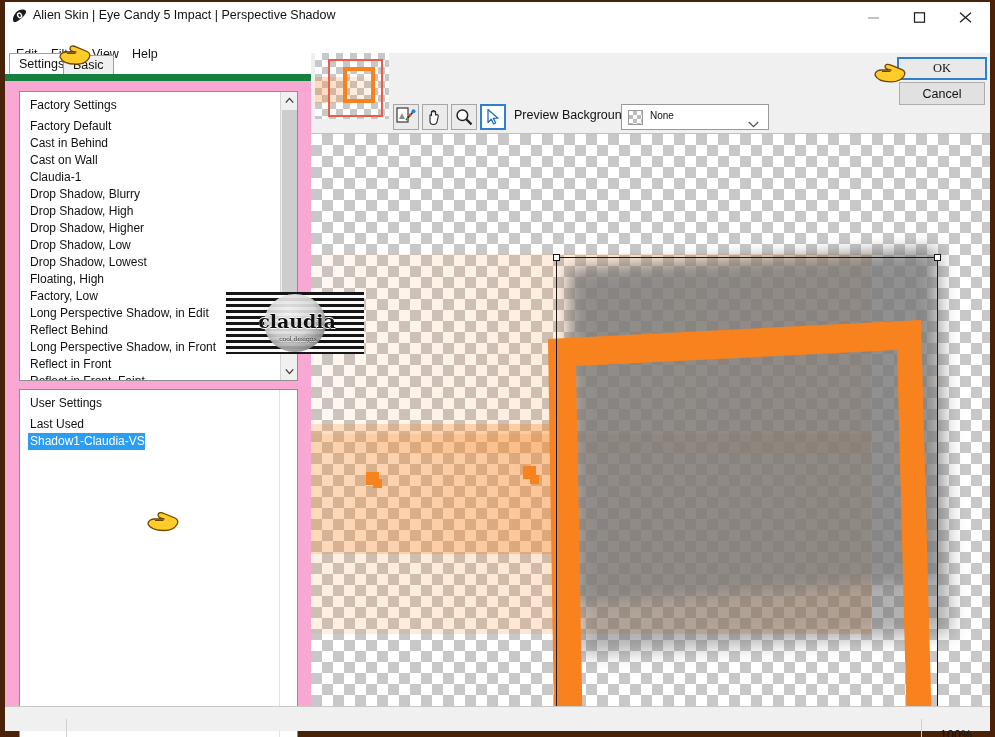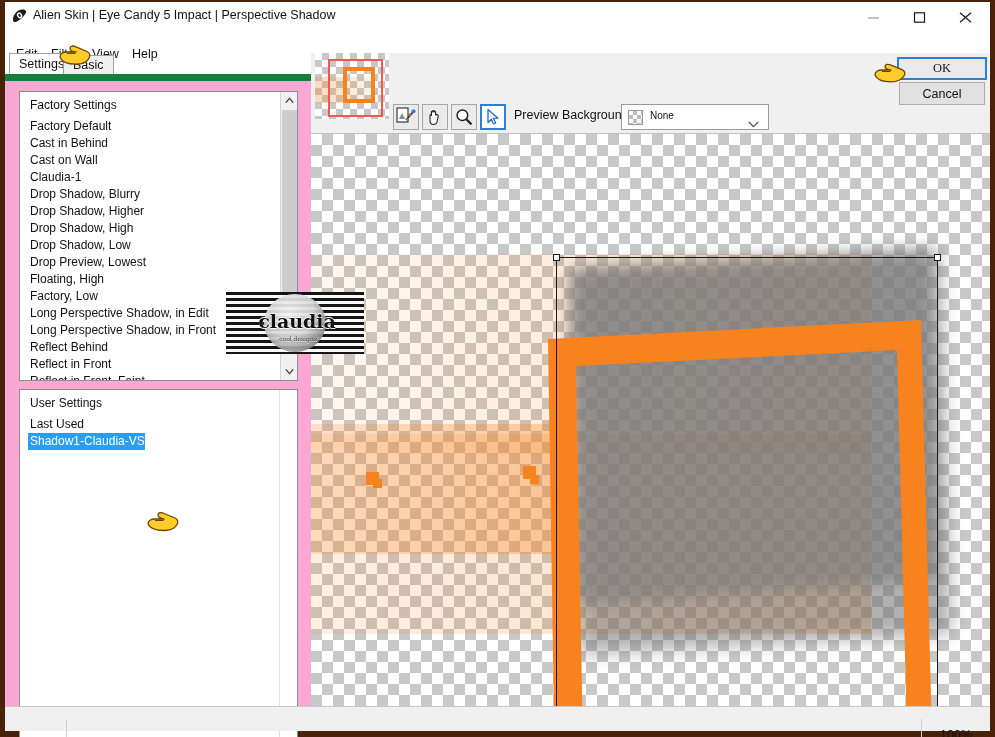"Drop Shadow, Higher" div.list-row { order: before "Drop Shadow, High" -> after "Drop Shadow, High" }
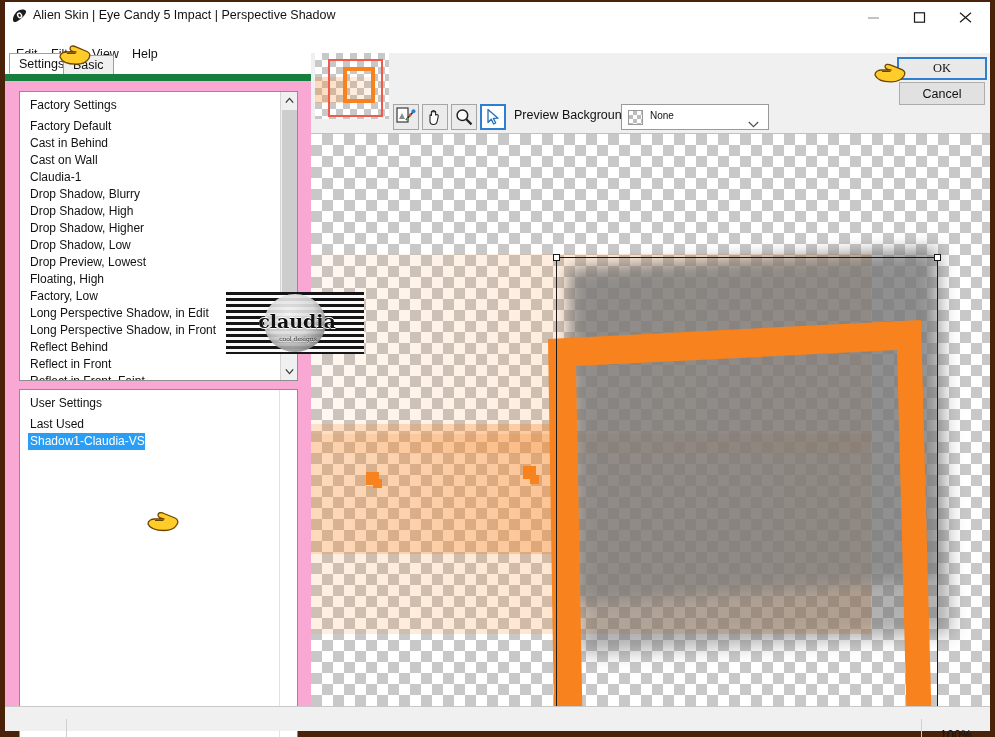"Drop Preview, Lowest" div.list-row { text: Preview -> Shadow }
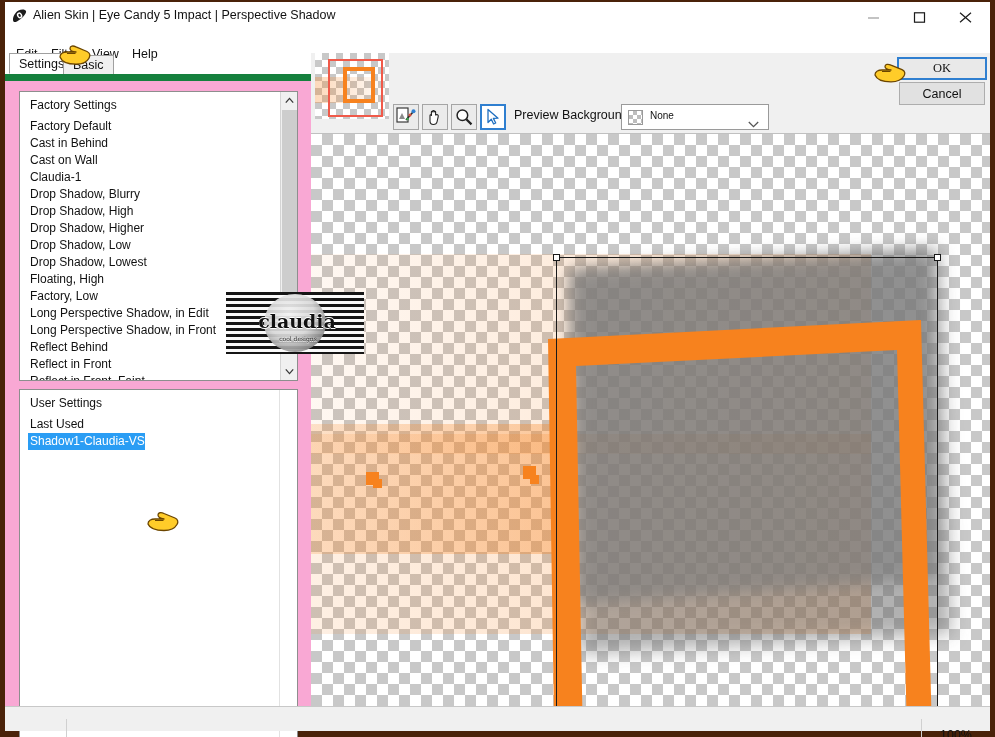"Long Perspective Shadow, in Front" div.list-row { order: before "Reflect Behind" -> after "Reflect Behind" }
